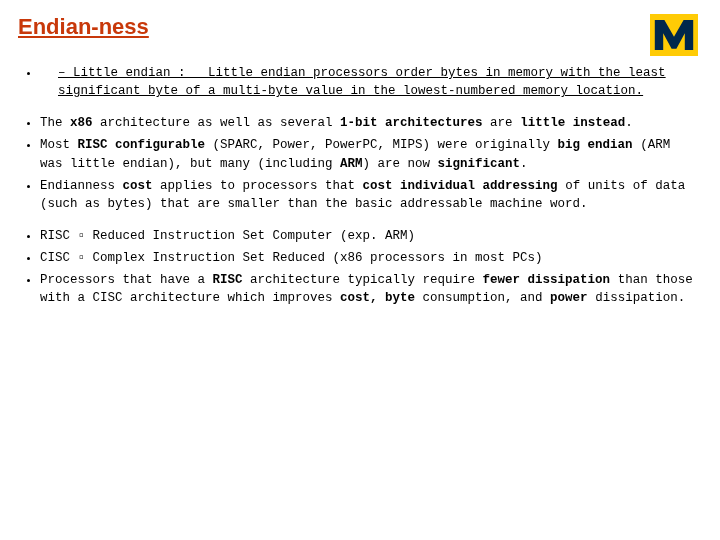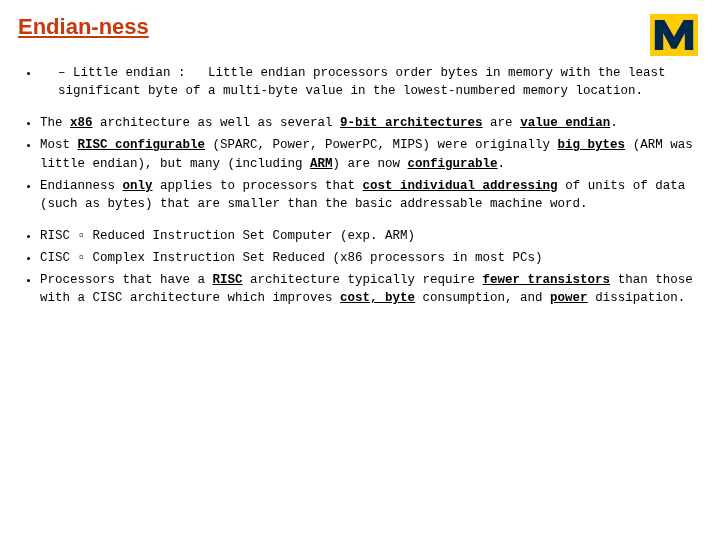"Little endian : Little endian" ul.sub-list { text-decoration: none -> underline }
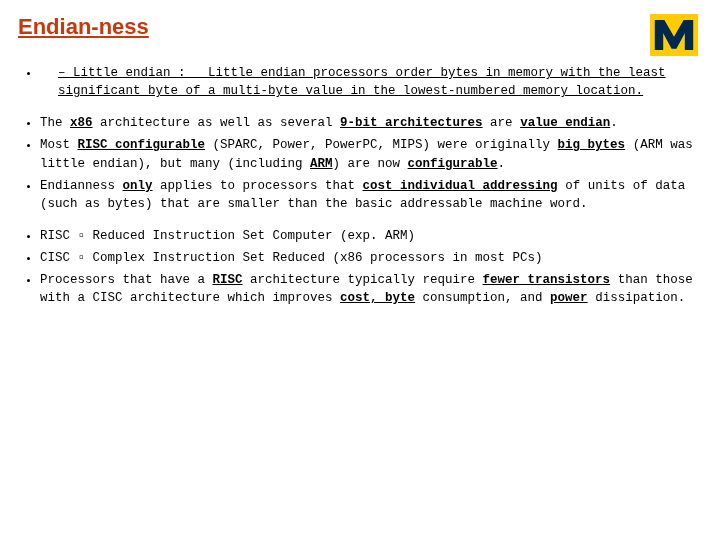"x86" b { text-decoration: underline -> none }
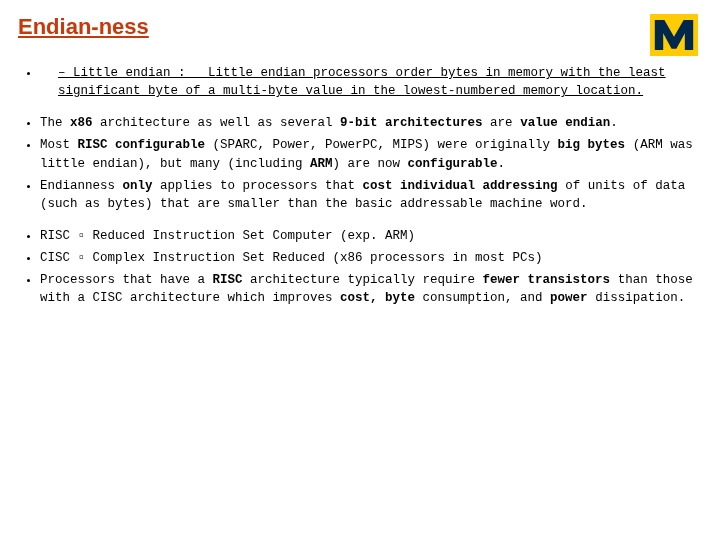"9-bit architectures" b { text: 9-bit -> 1-bit }
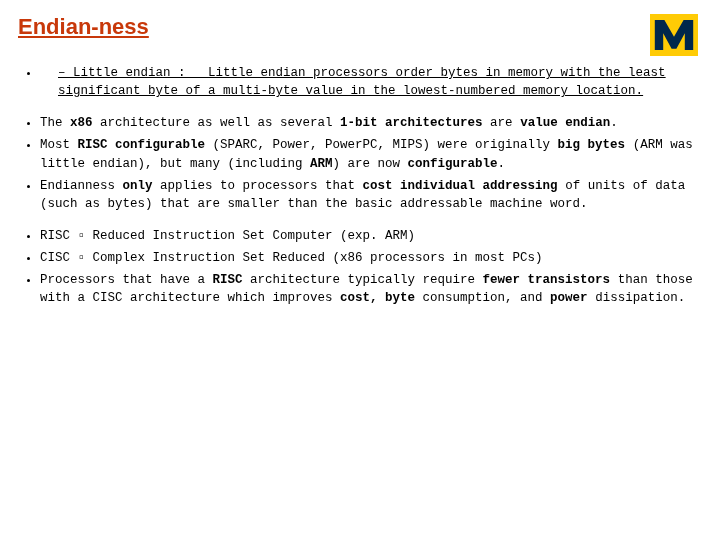"value endian" b { text: value endian -> little instead }
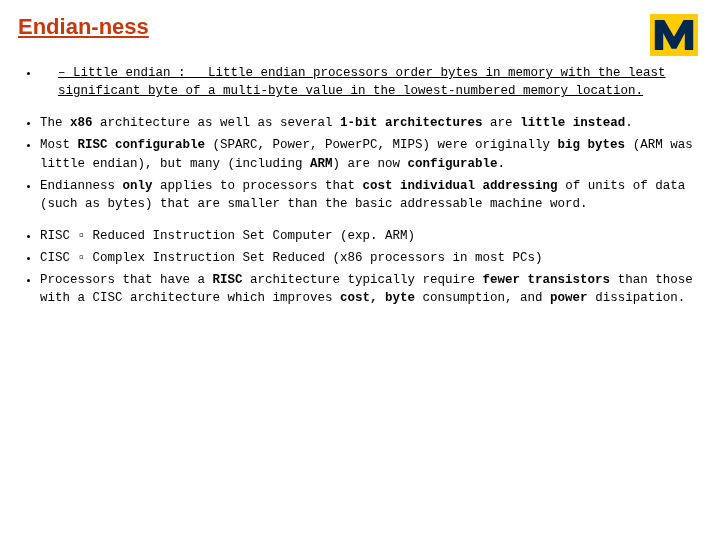"big bytes" b { text: bytes -> endian }
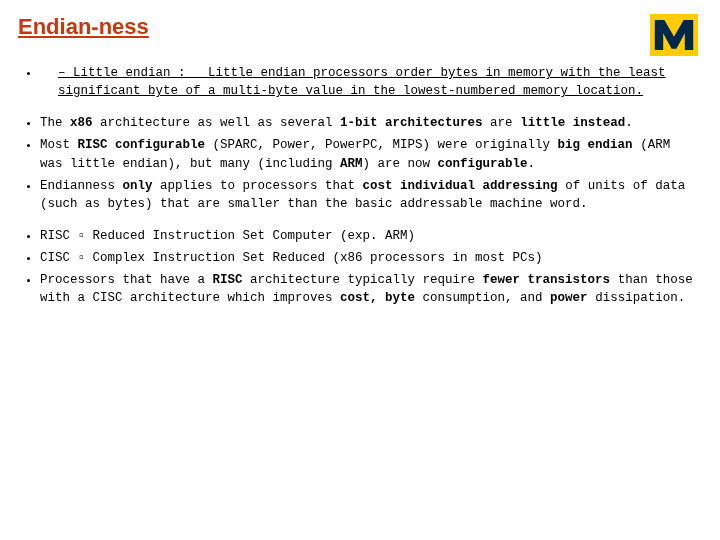"configurable" b { text: configurable -> significant }
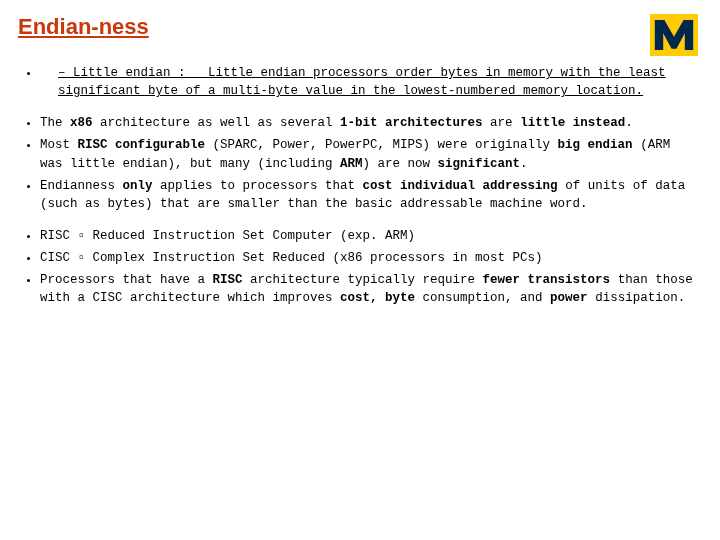"only" b { text: only -> cost }
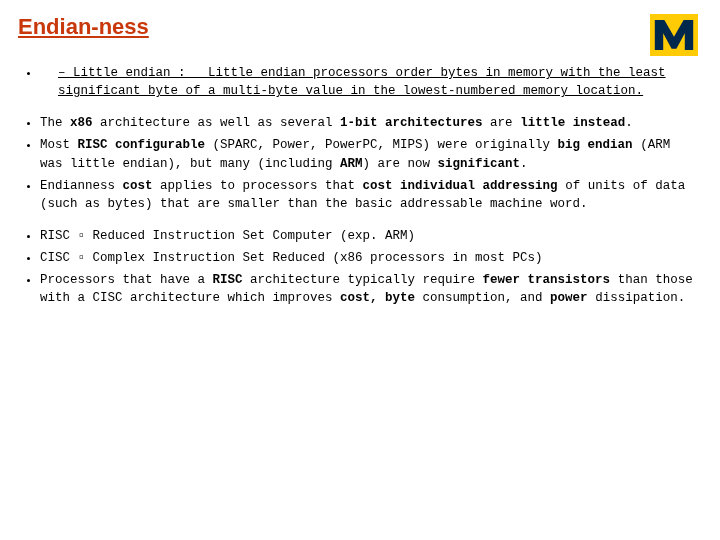"fewer transistors" b { text: transistors -> dissipation }
